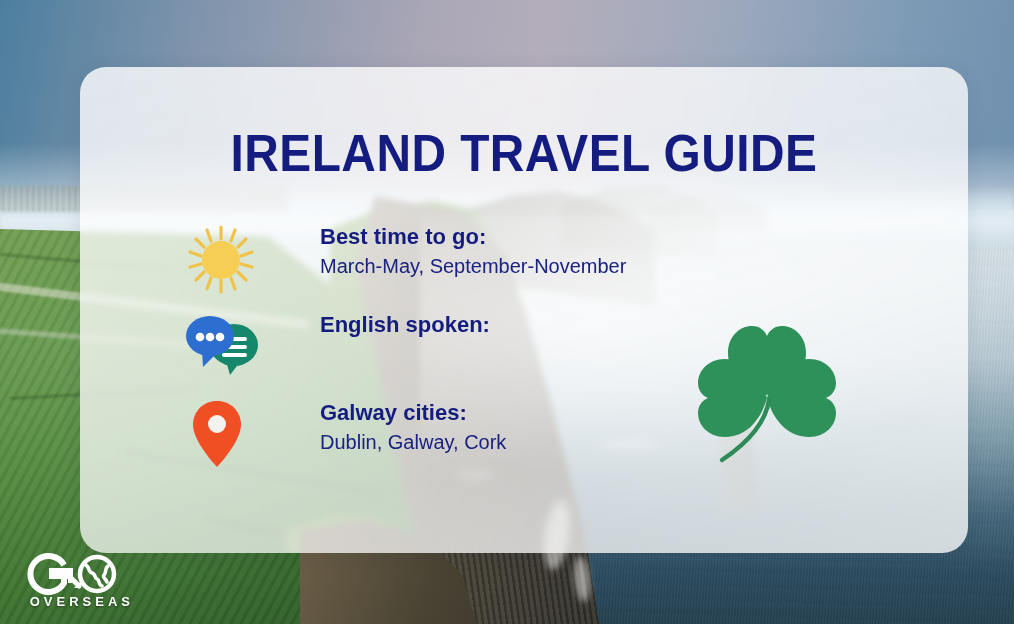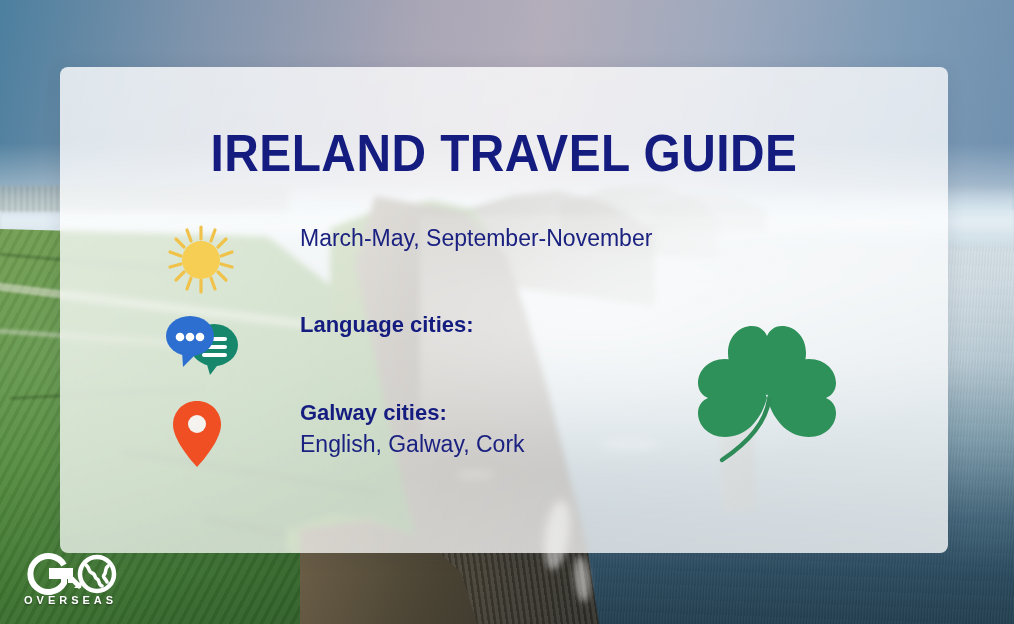"IRELAND TRAVEL GUIDE" .card { border-radius: 8px -> 26px; left: 60px -> 80px }
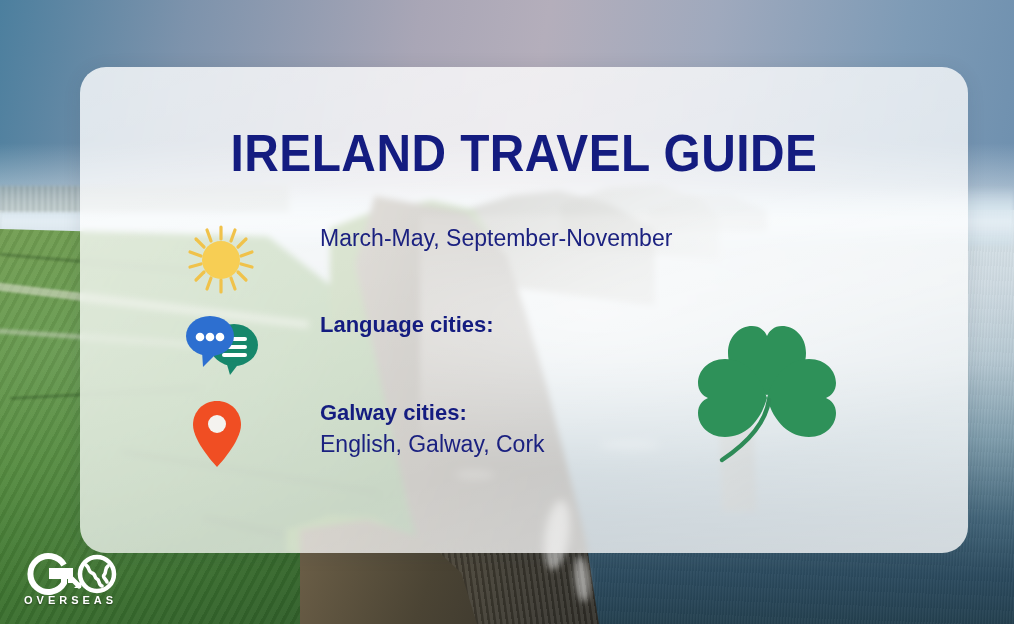"Best time to go:" div.label { html: none -> <div>Best time to go:</div> }
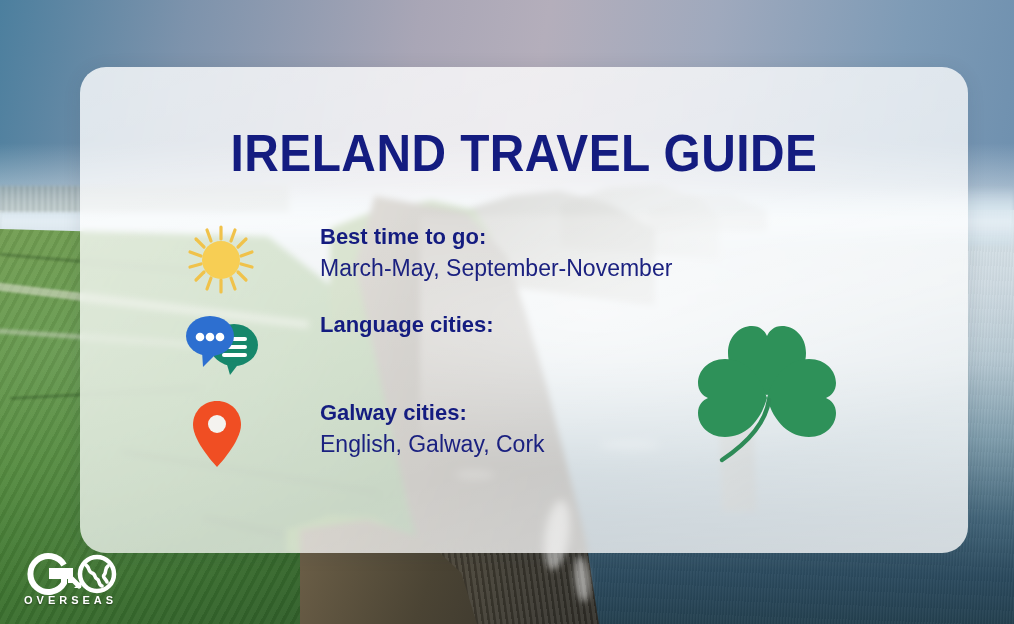"March-May, September-November" .fact .value { font-size: 23px -> 20px }
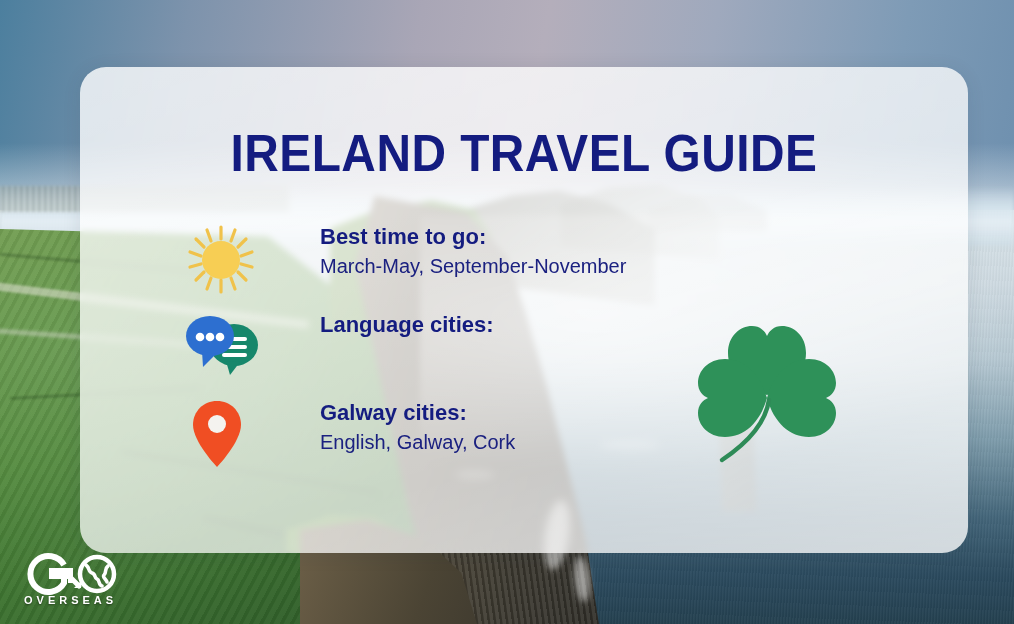"Language cities:" div.label { text: Language cities -> English spoken }
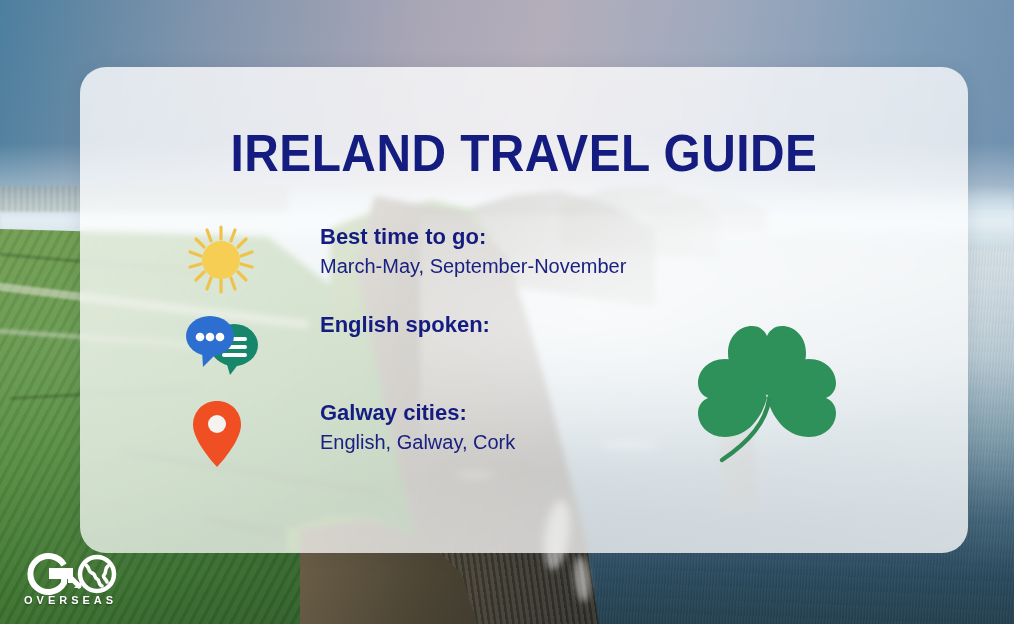"English, Galway, Cork" div.value { text: English -> Dublin }
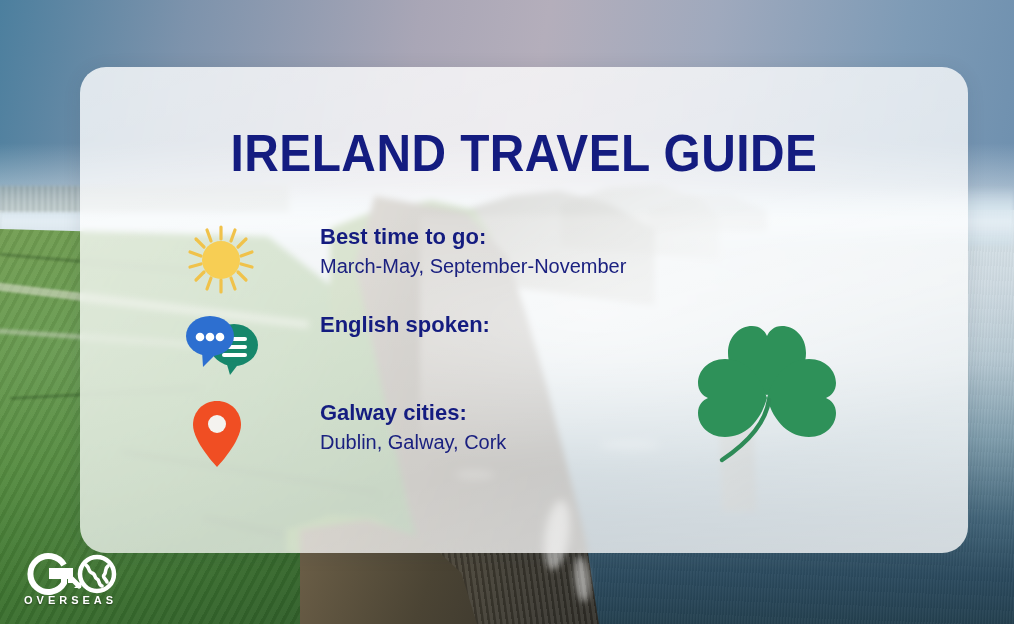"OVERSEAS" .logo-word { font-size: 11px -> 13px; text-align: left -> right }
